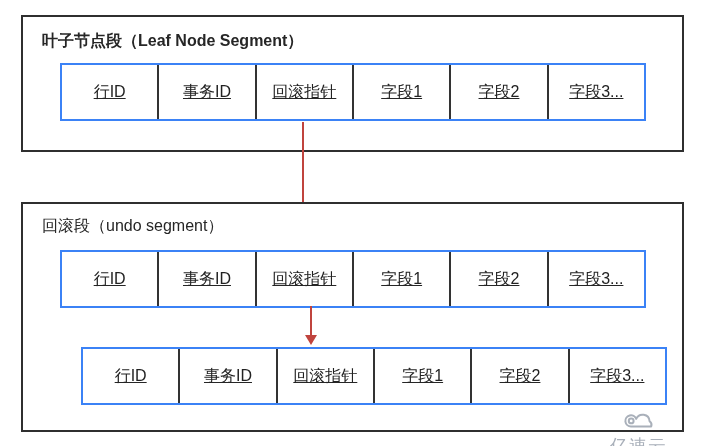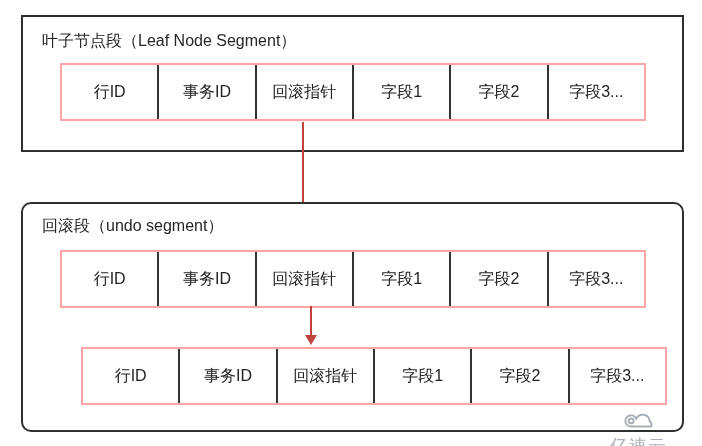"叶子节点段（Leaf Node Segment）" div.seg-title { font-weight: none -> bold }
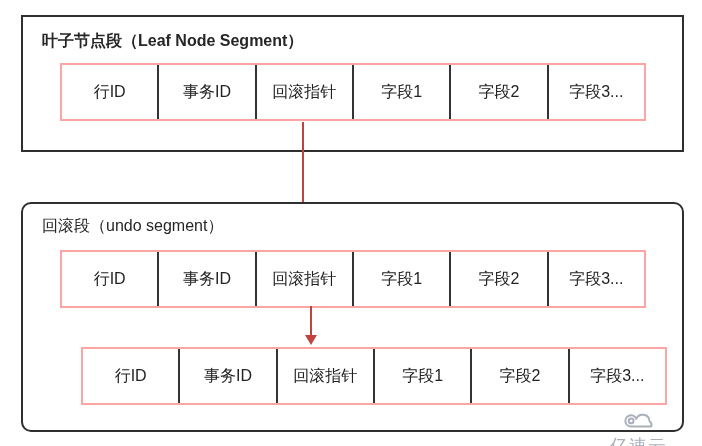"行ID" .seg-row { border: 2px solid #fca5a5 -> 2px solid #3b82f6; text-decoration: none -> underline }
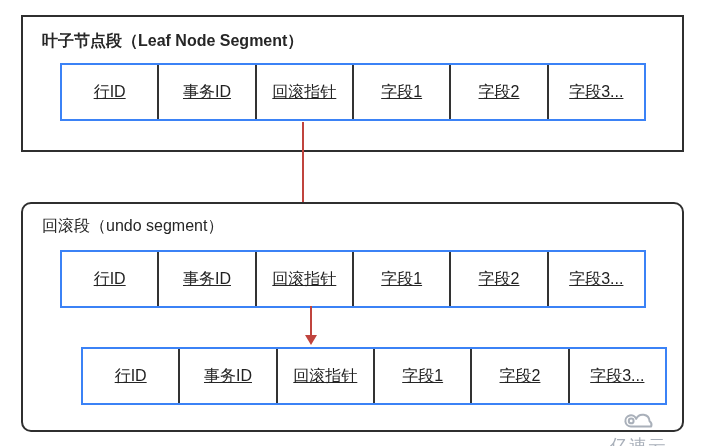"回滚段（undo segment）" section.seg-box { border-radius: 10px -> none }
